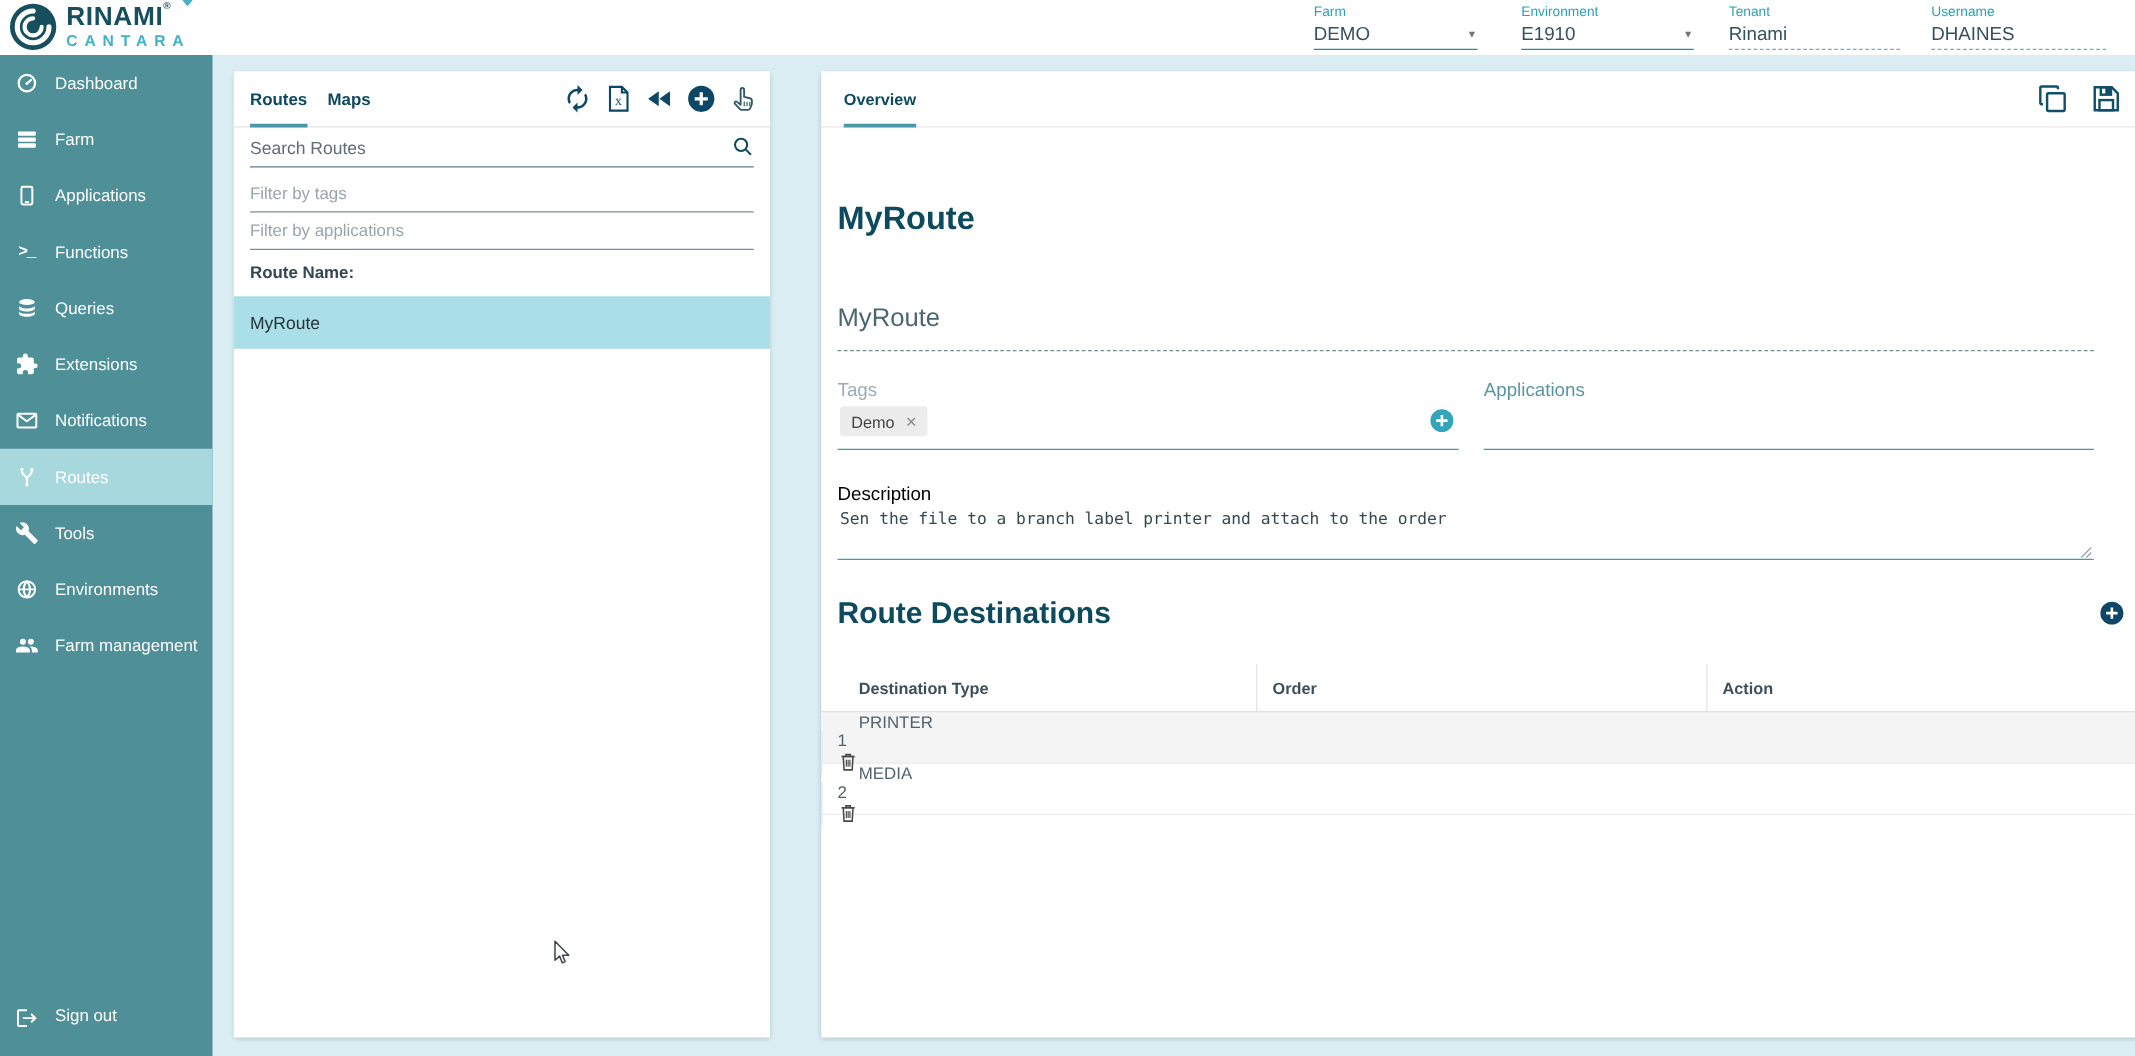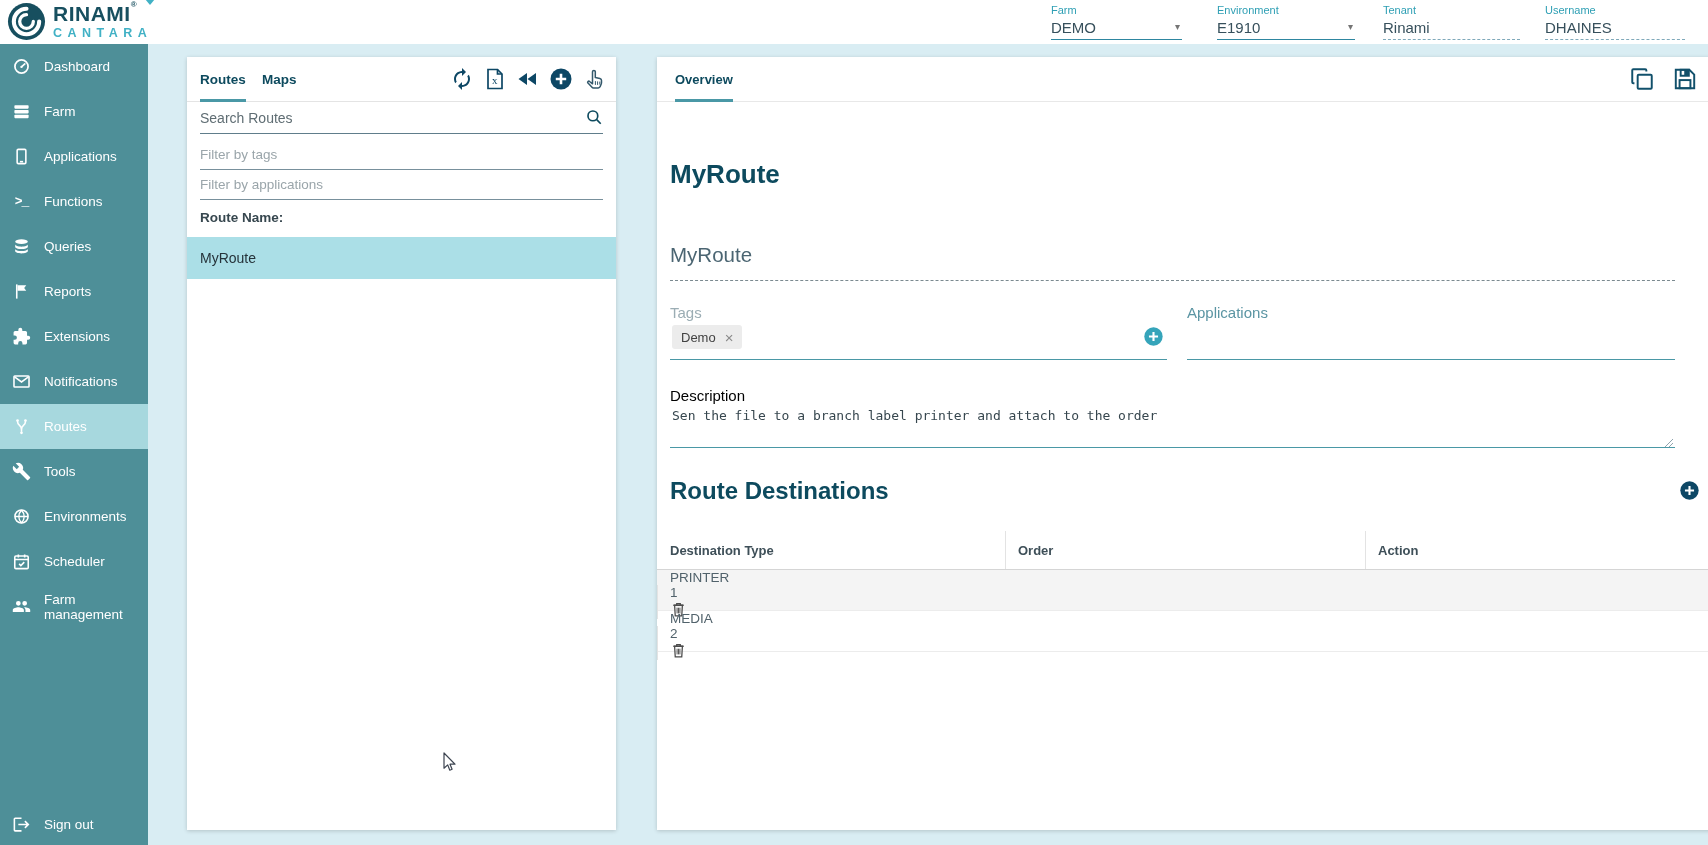"Dashboard" .sidebar { width: 148px -> 170px }
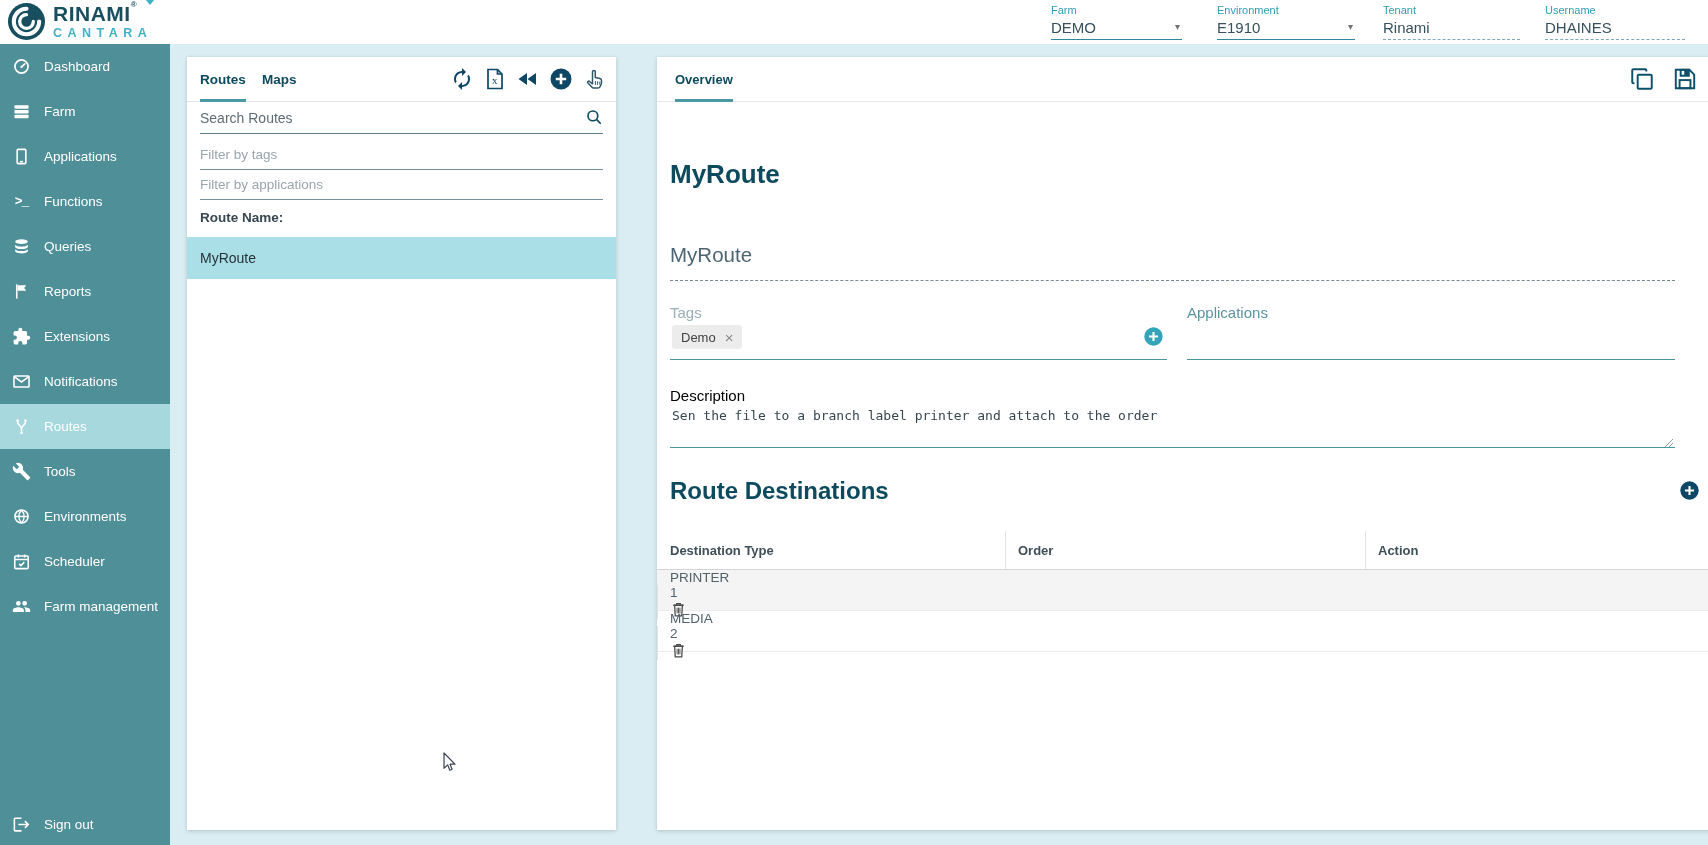"Reports" div.sb-item { html: <div> <span> <svg> <path></path> <path></path> </svg> </span> <span>Reports</span> </div> -> none }
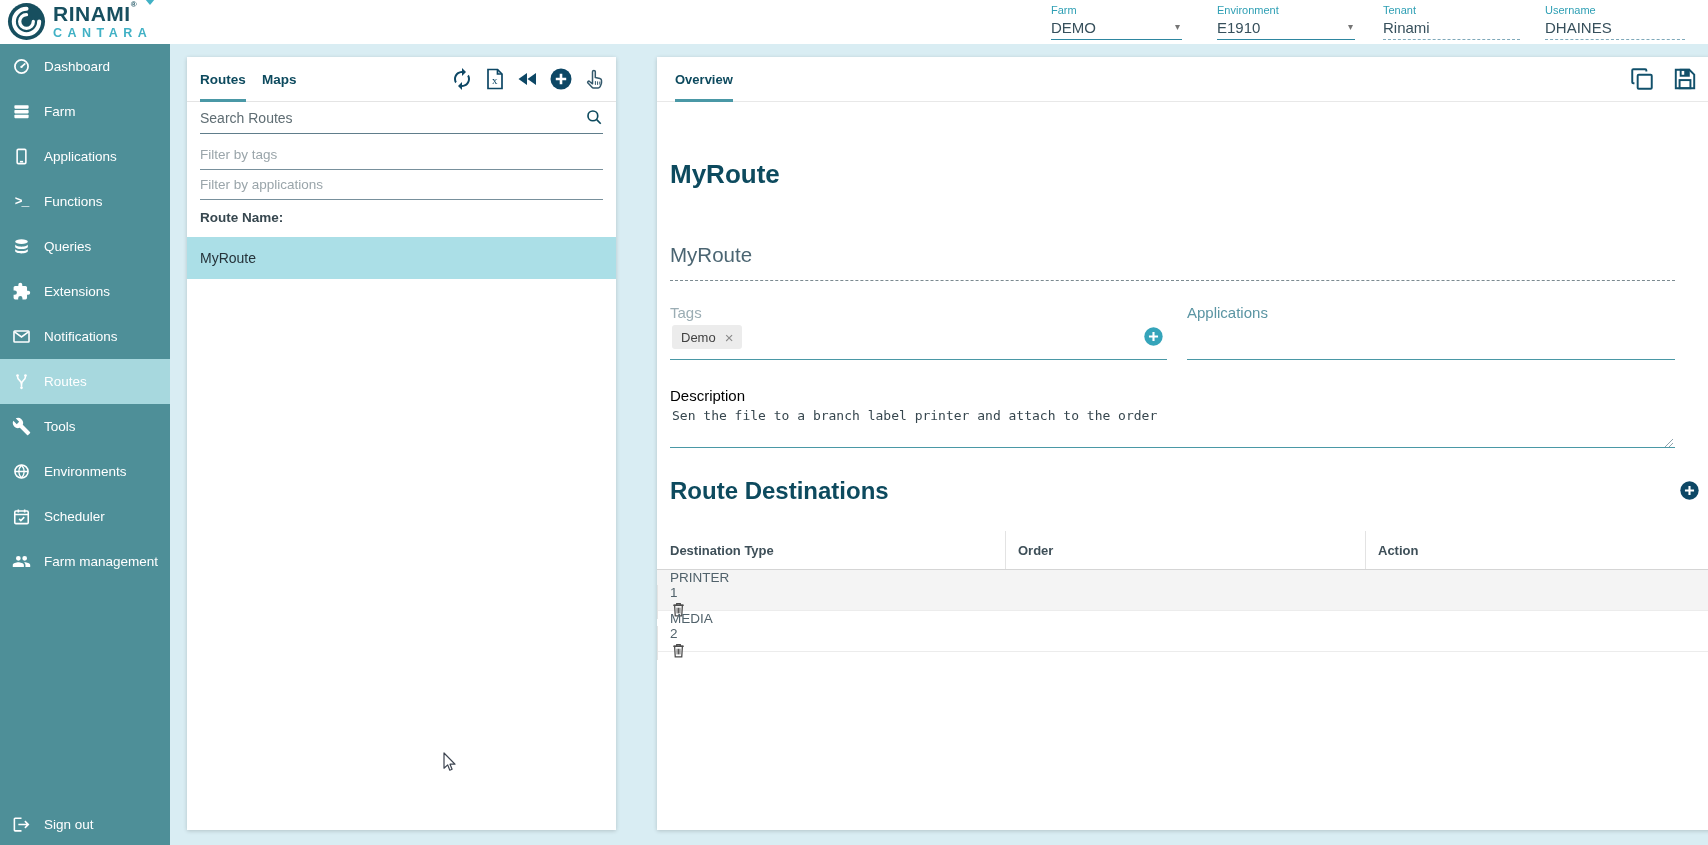"Scheduler" div.sb-item { html: <div> <span> <svg> <rect></rect> <path></path> <path></path> </svg> </span> <span>Scheduler</span> </div> -> none }
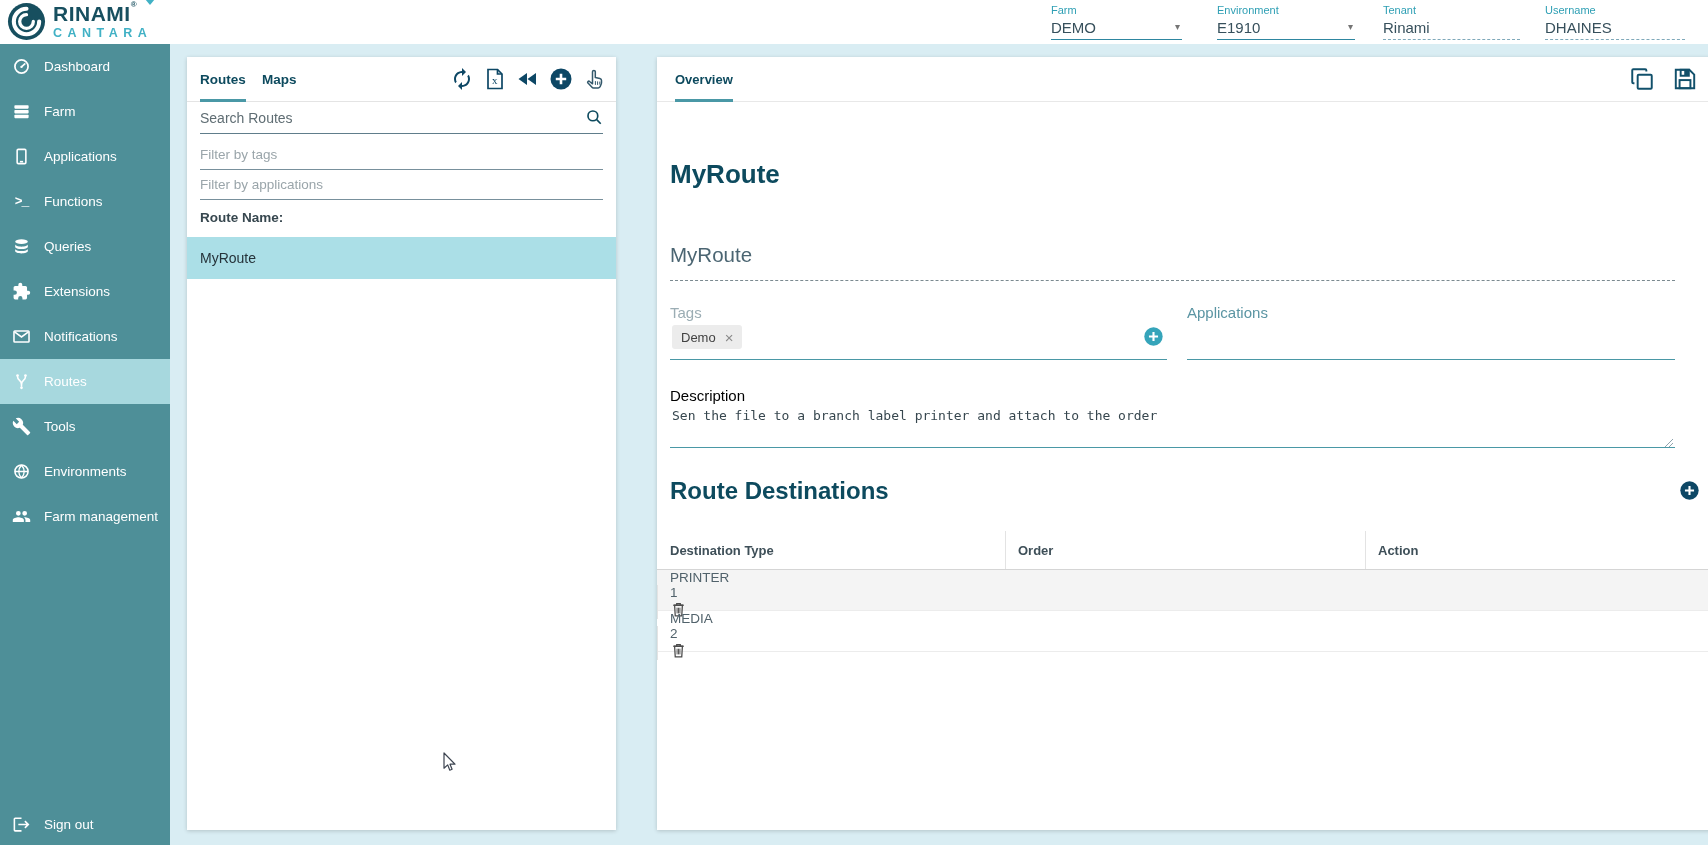"Destination Type" .c1 { padding-left: 13px -> 30px }
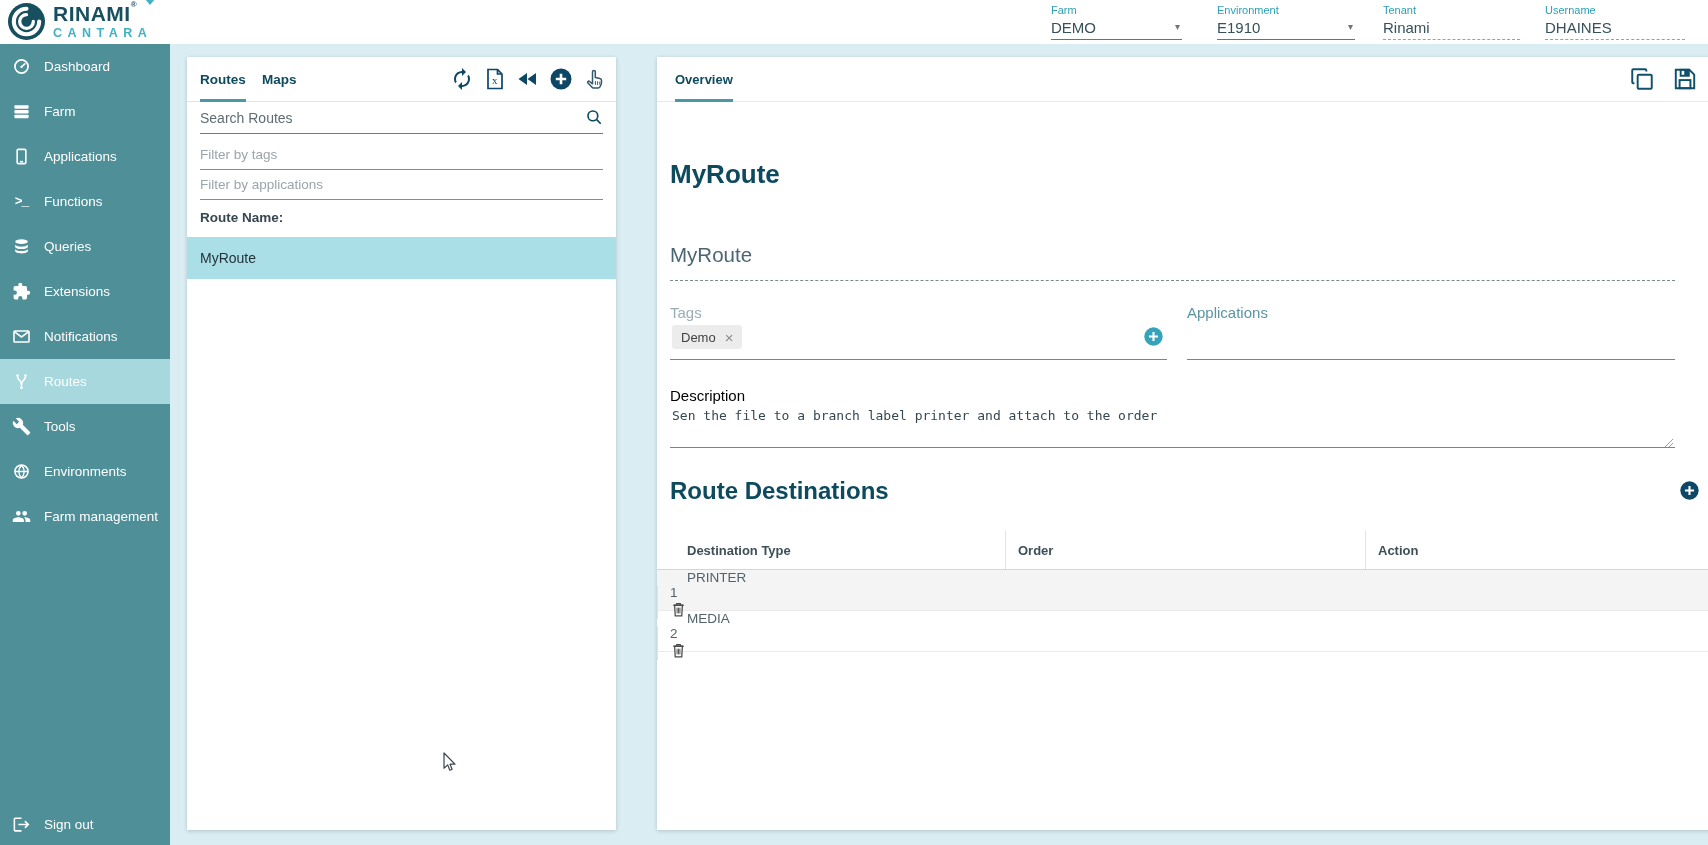"Sign out" .sb-signout { align-items: center -> none }
